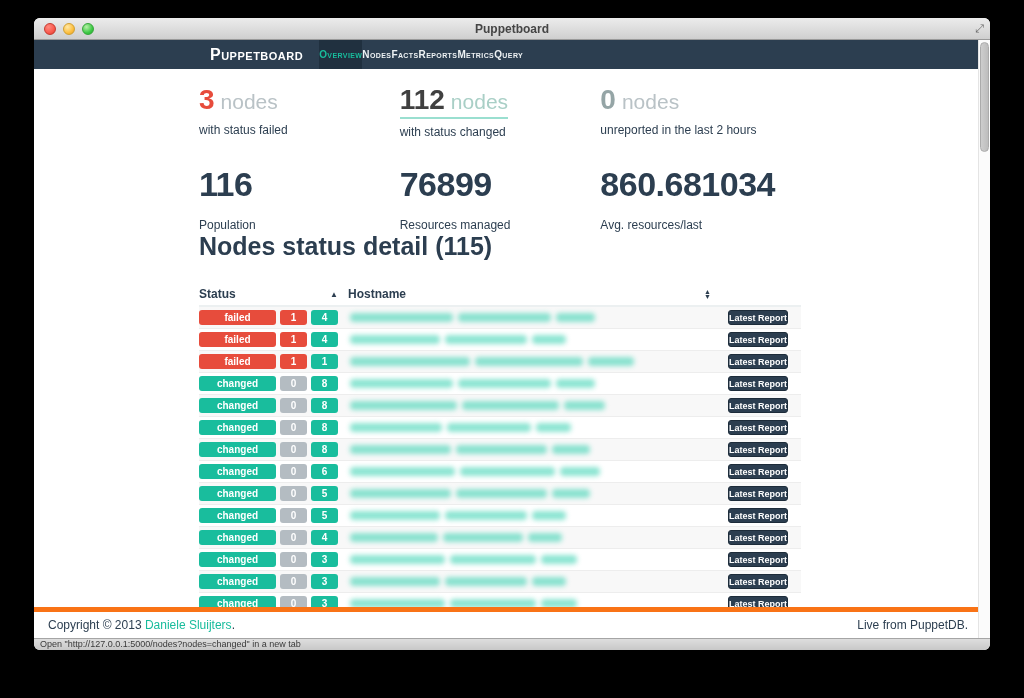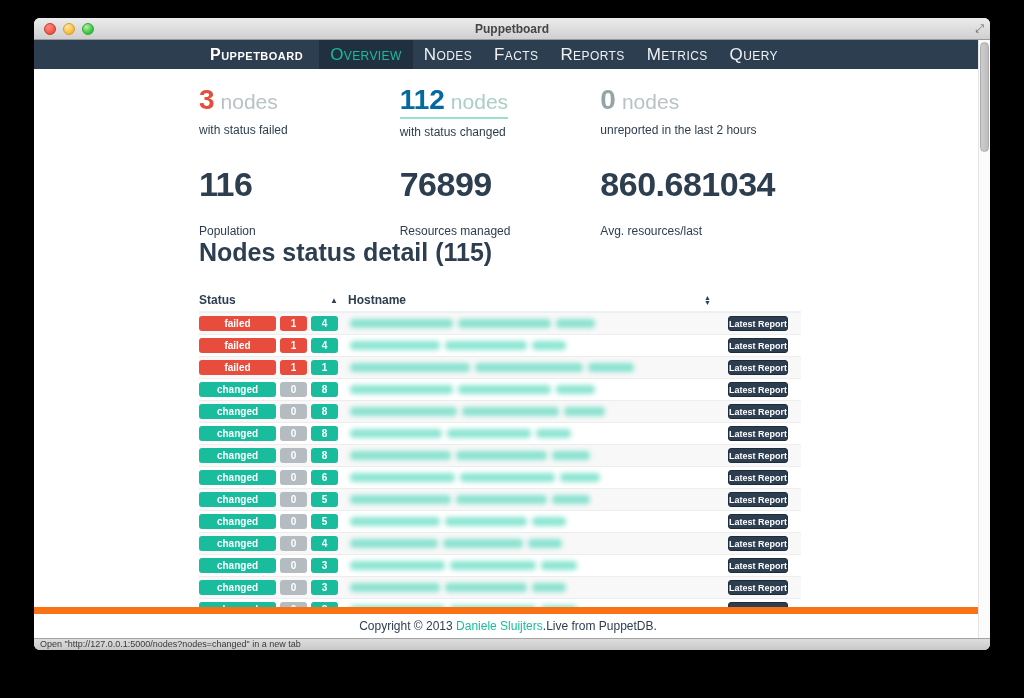"Overview" .nav-item { font-size: 17px -> 10px; font-weight: normal -> bold; padding: 0 11px -> 0 0 }
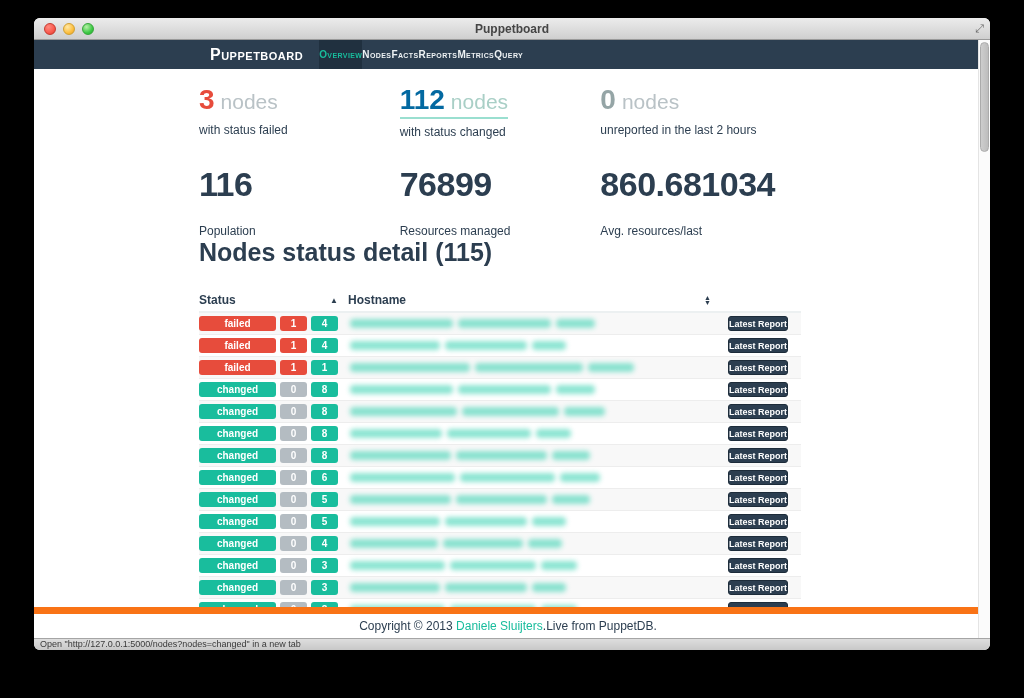"112" span { color: #0369a1 -> #404040 }
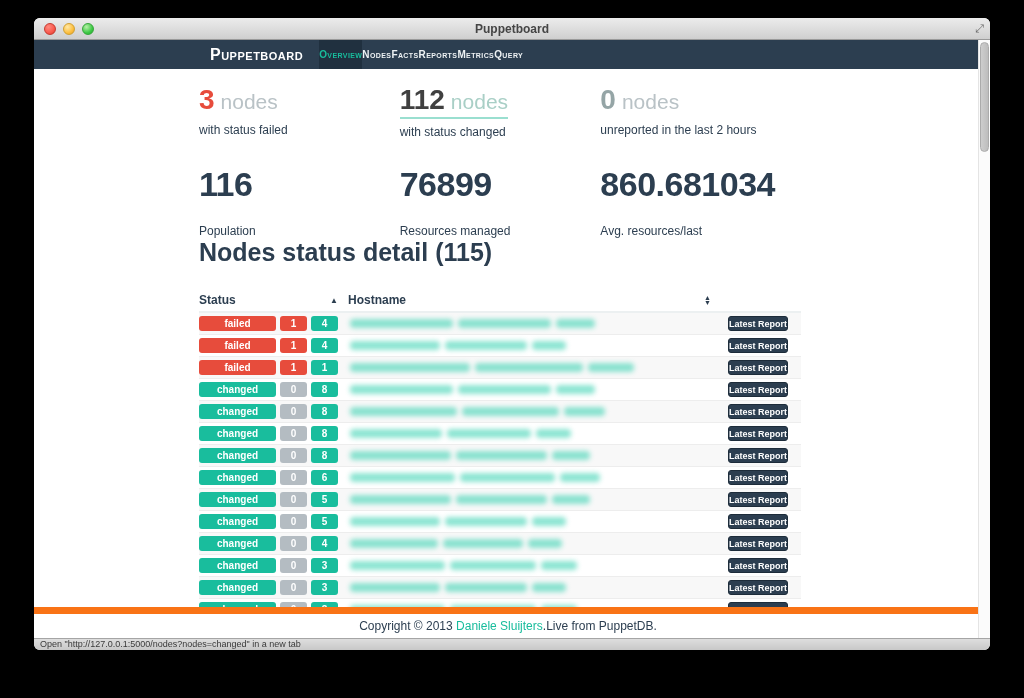"Population" .stat2-label { margin-top: 21px -> 15px }
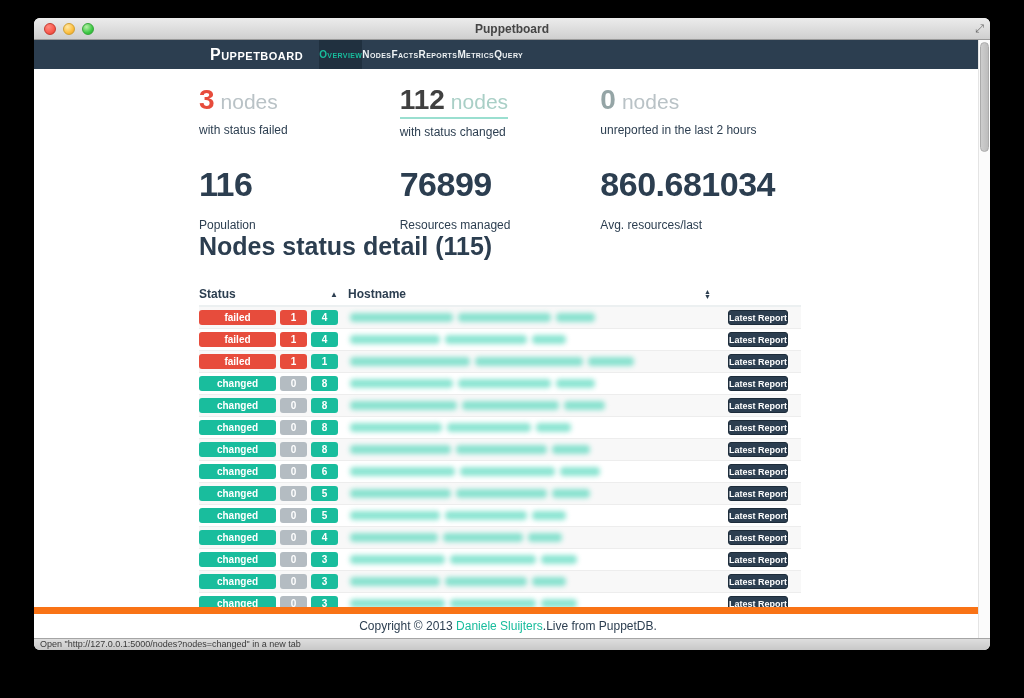"Copyright © 2013 Daniele Sluijters." .pagefooter { border-top: 7px solid #f97316 -> 5px solid #f97316; justify-content: center -> space-between }
